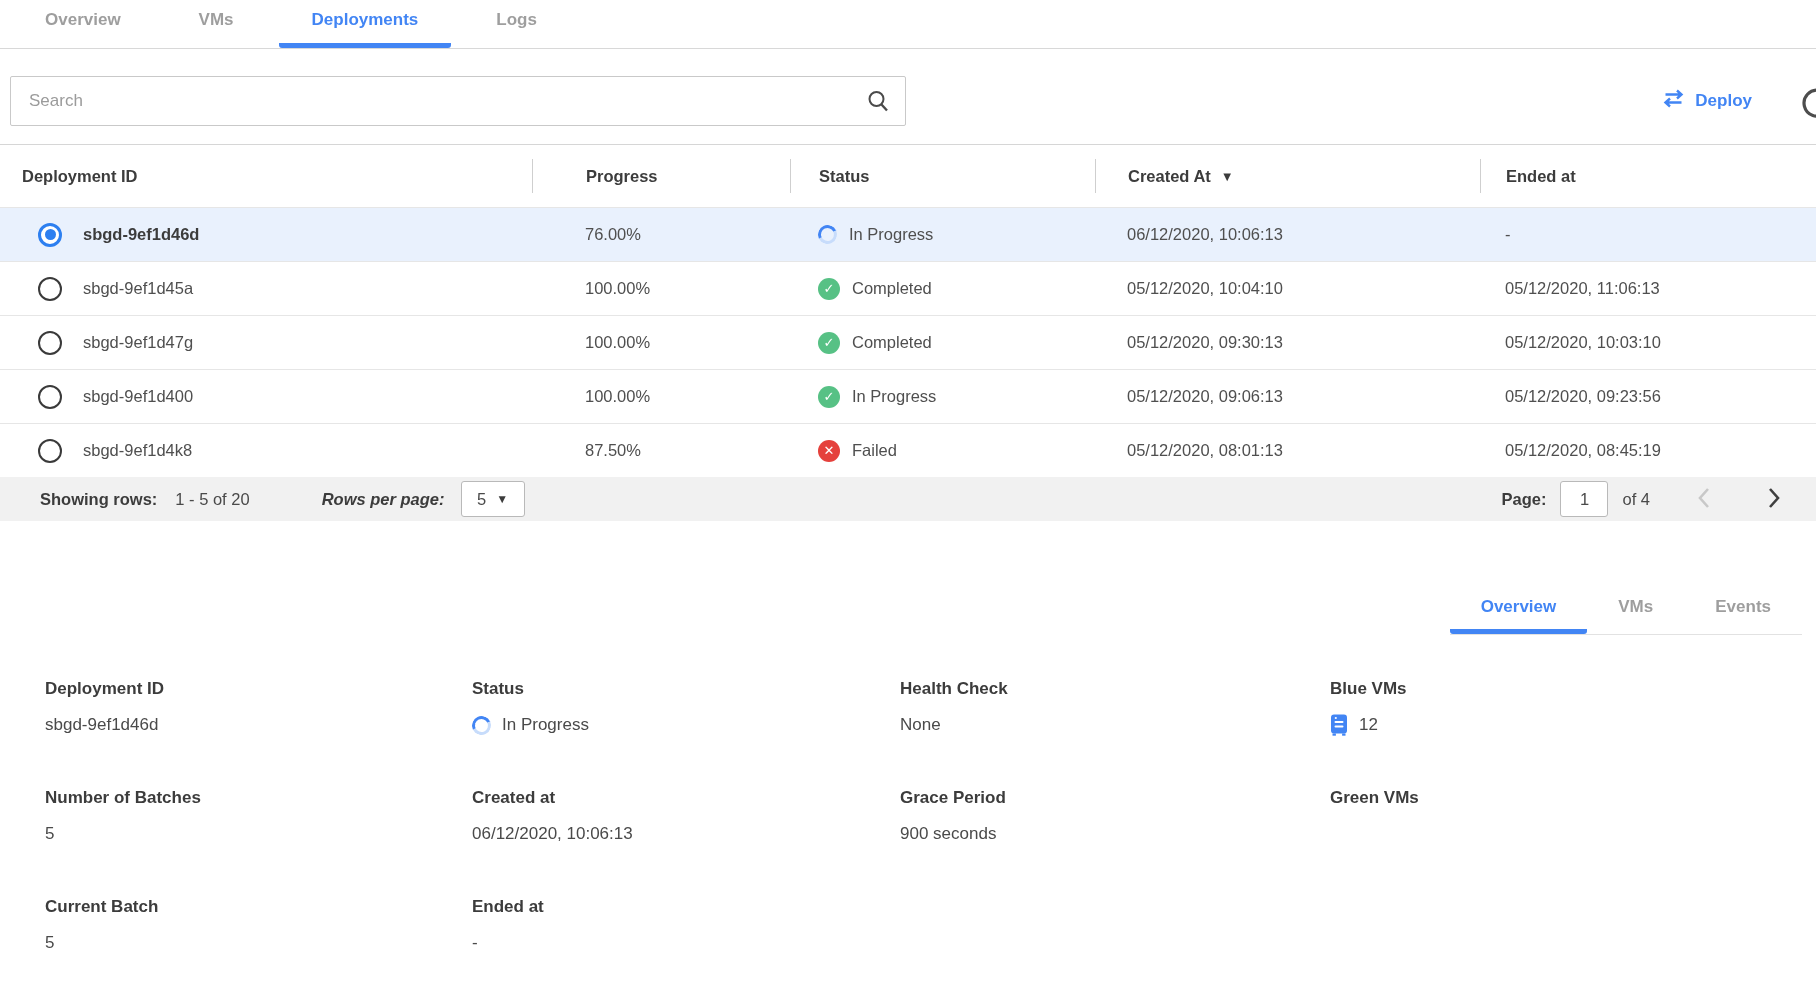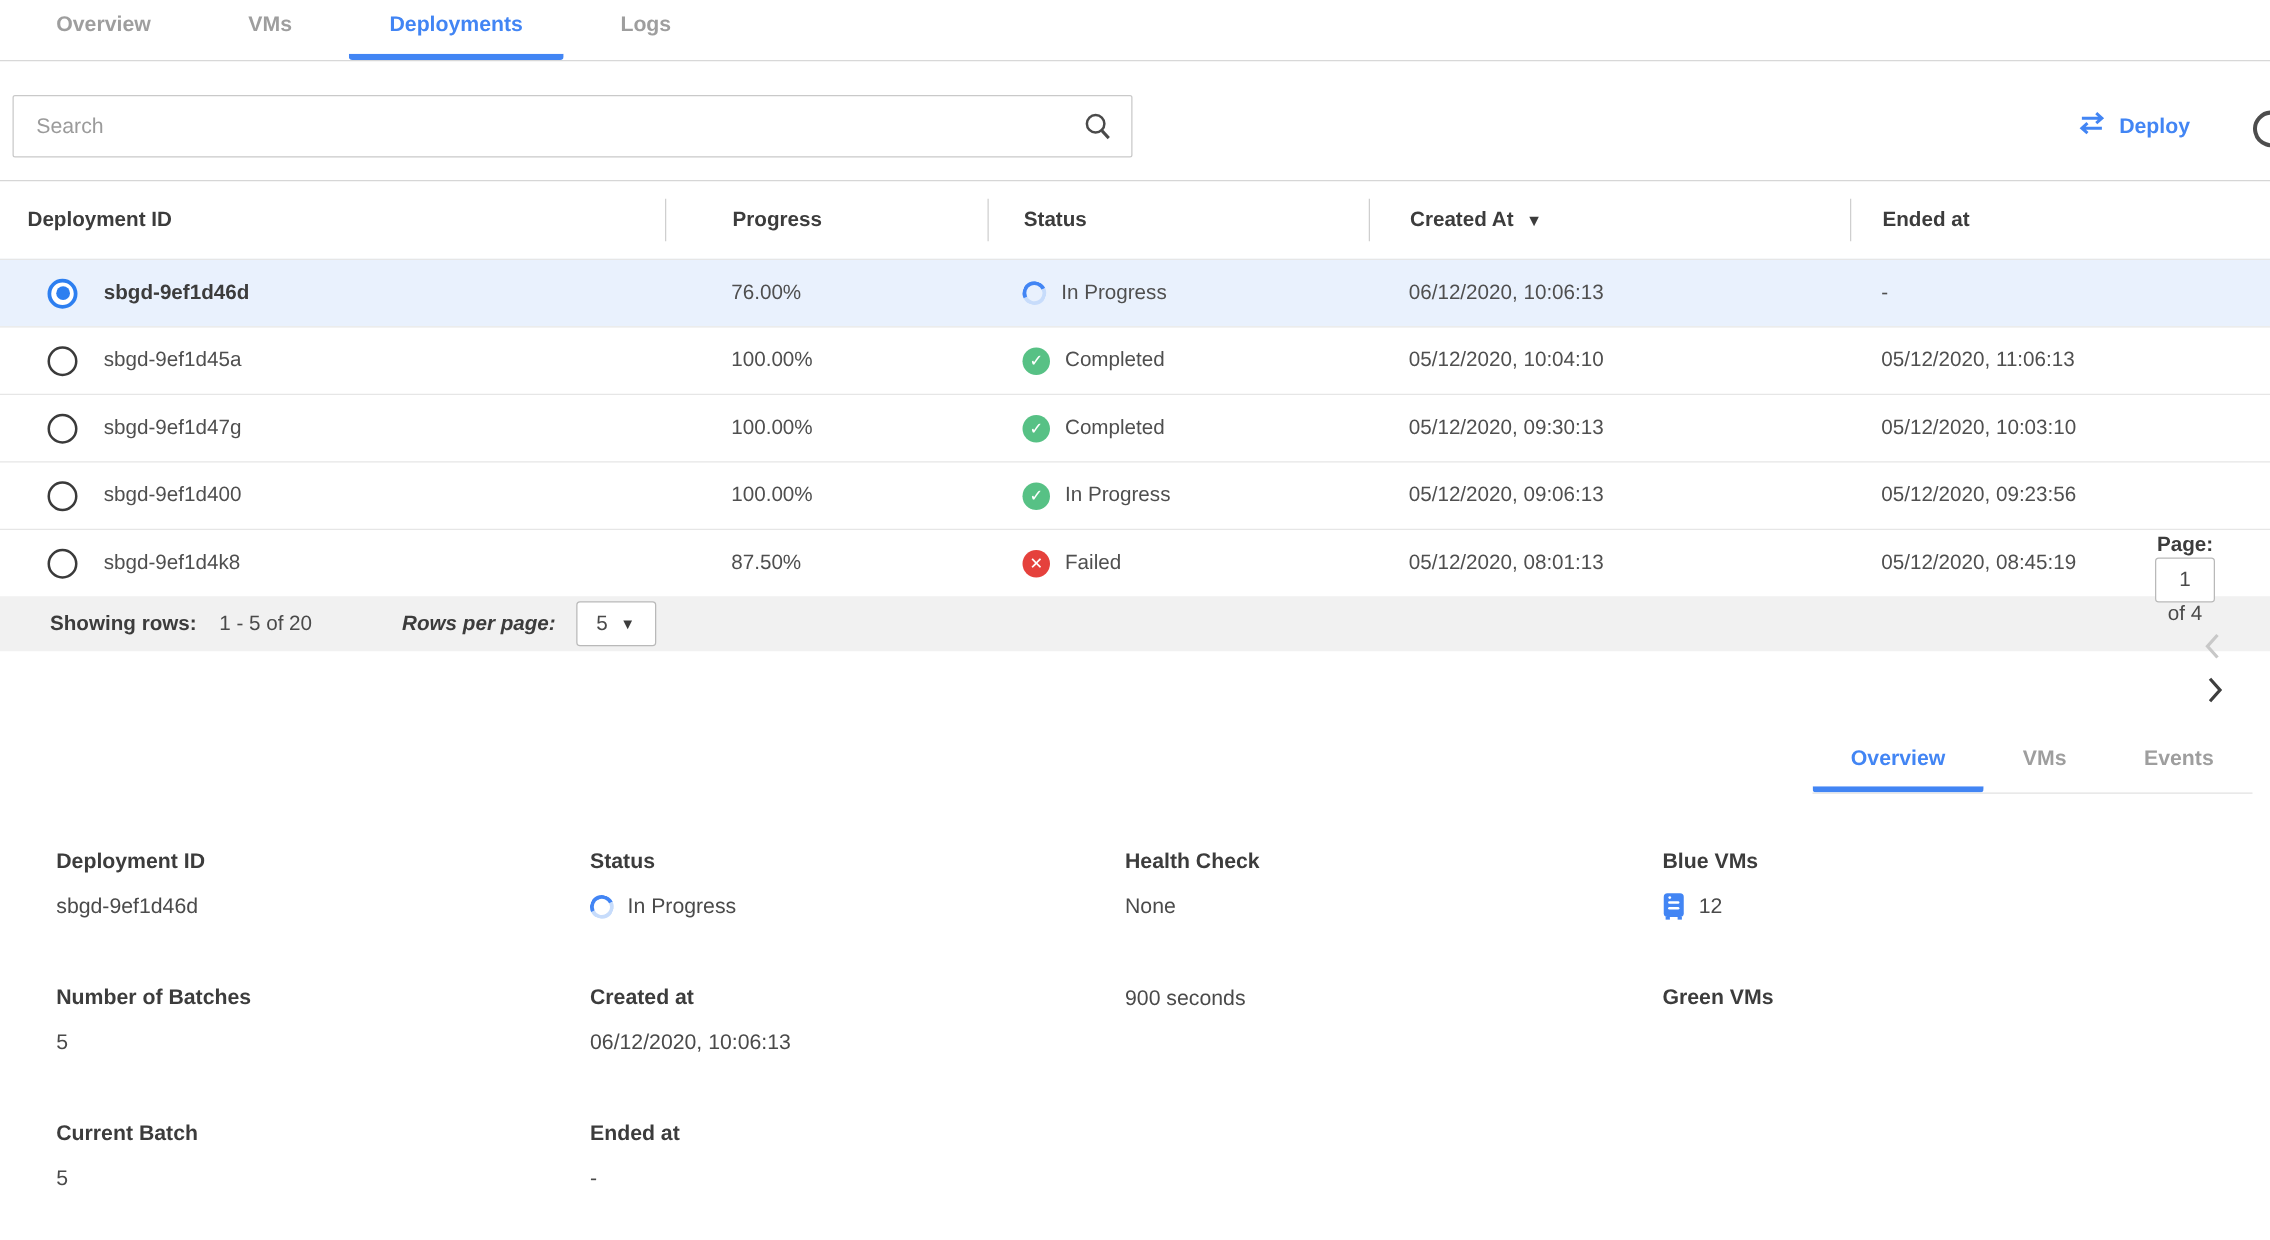"Page:" .pager { flex-direction: column -> none }
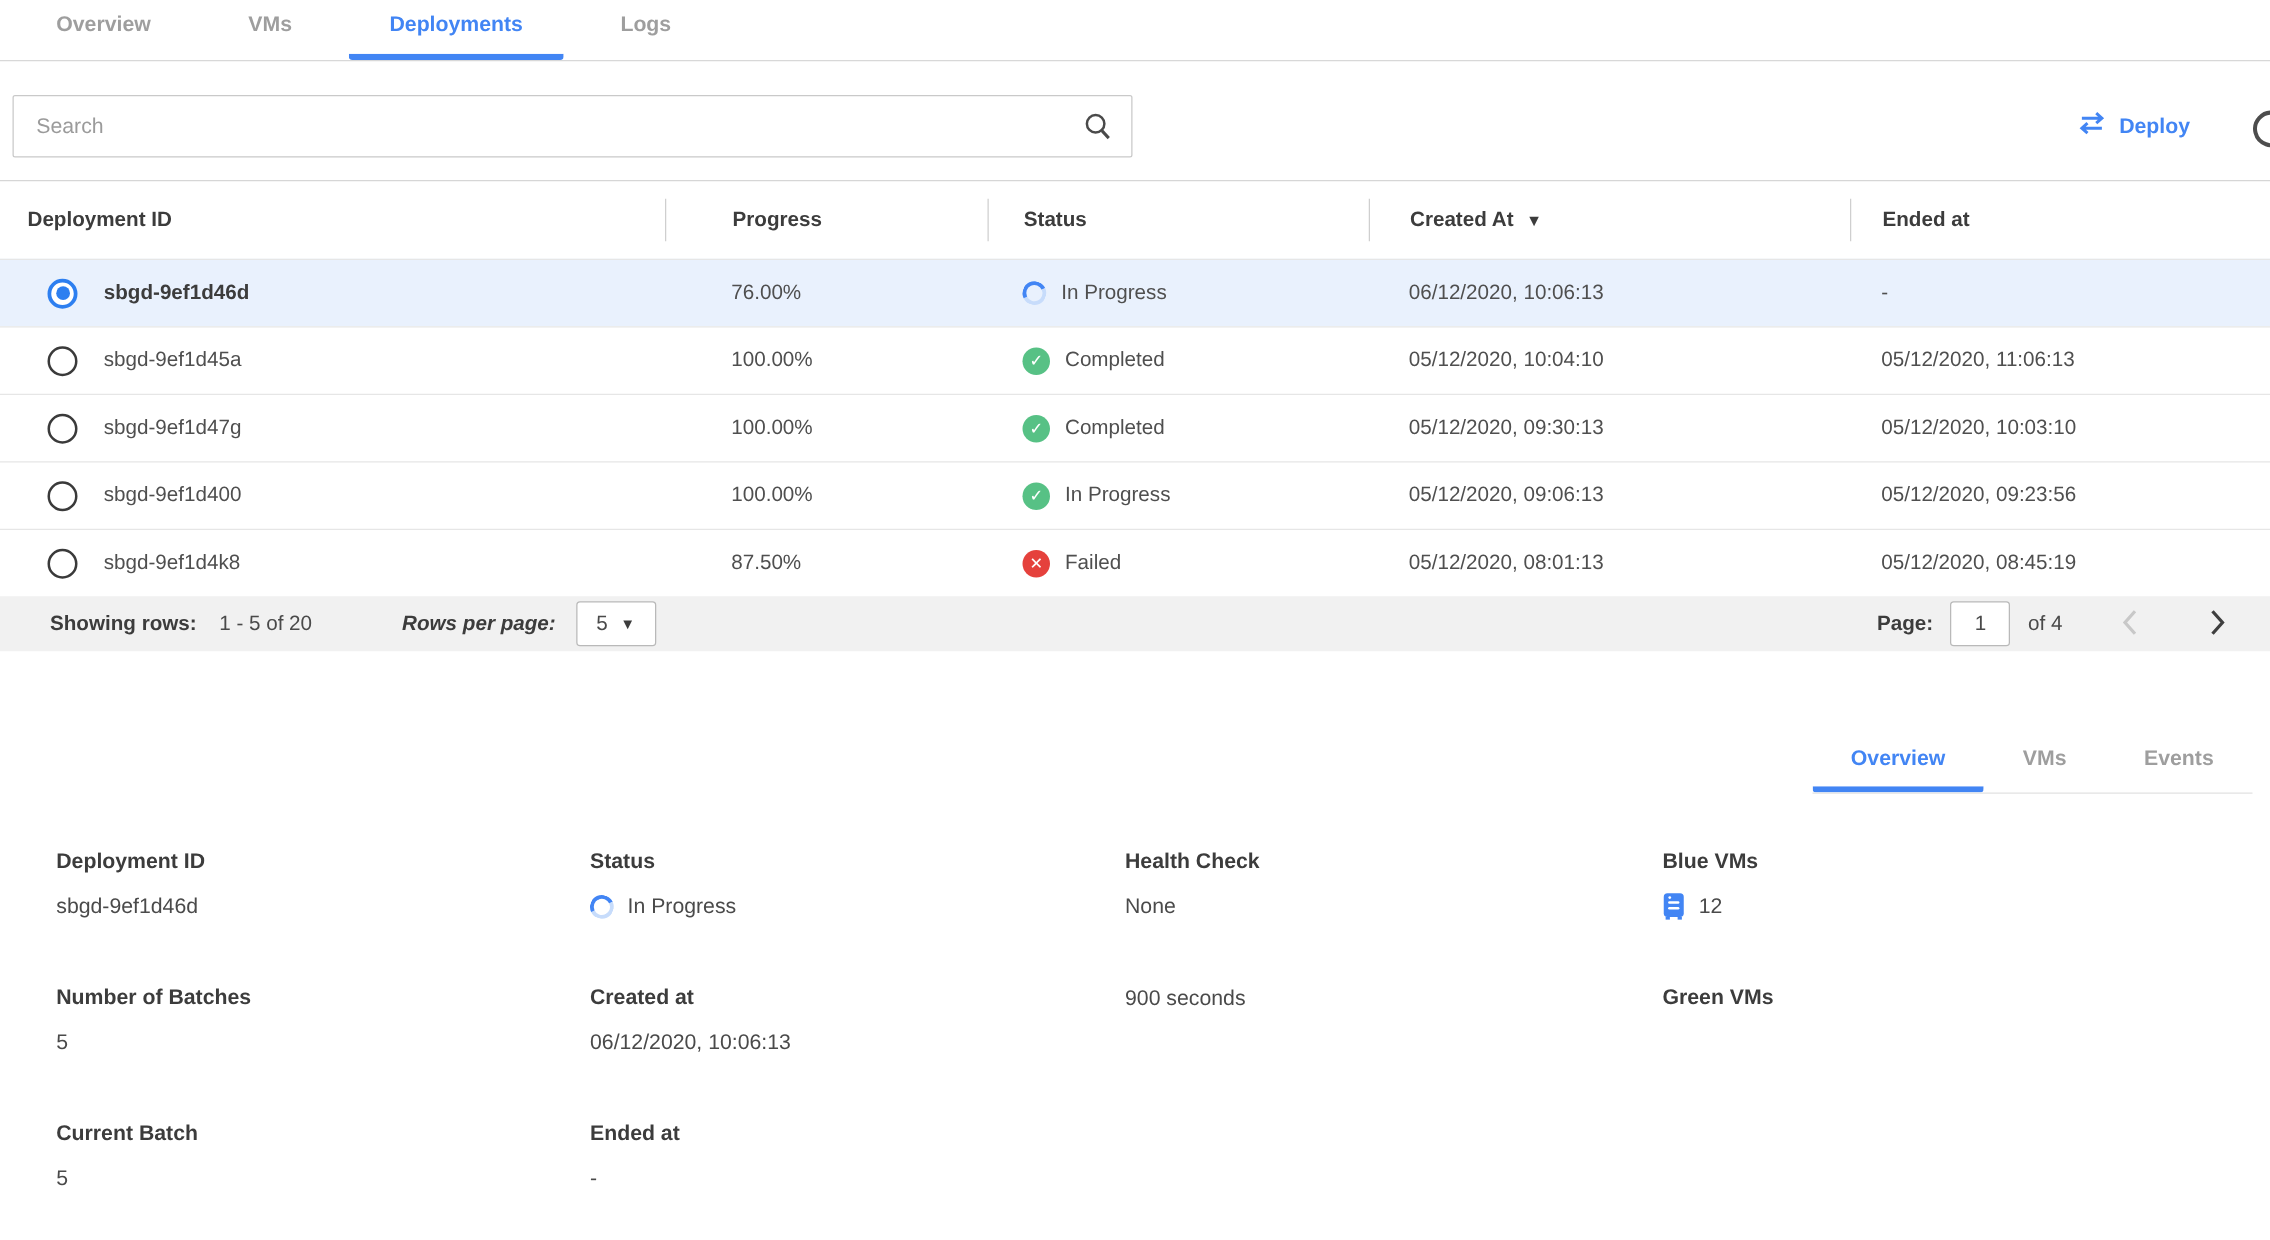"Grace Period" div.f-label { html: none -> <div>Grace Period</div> }
